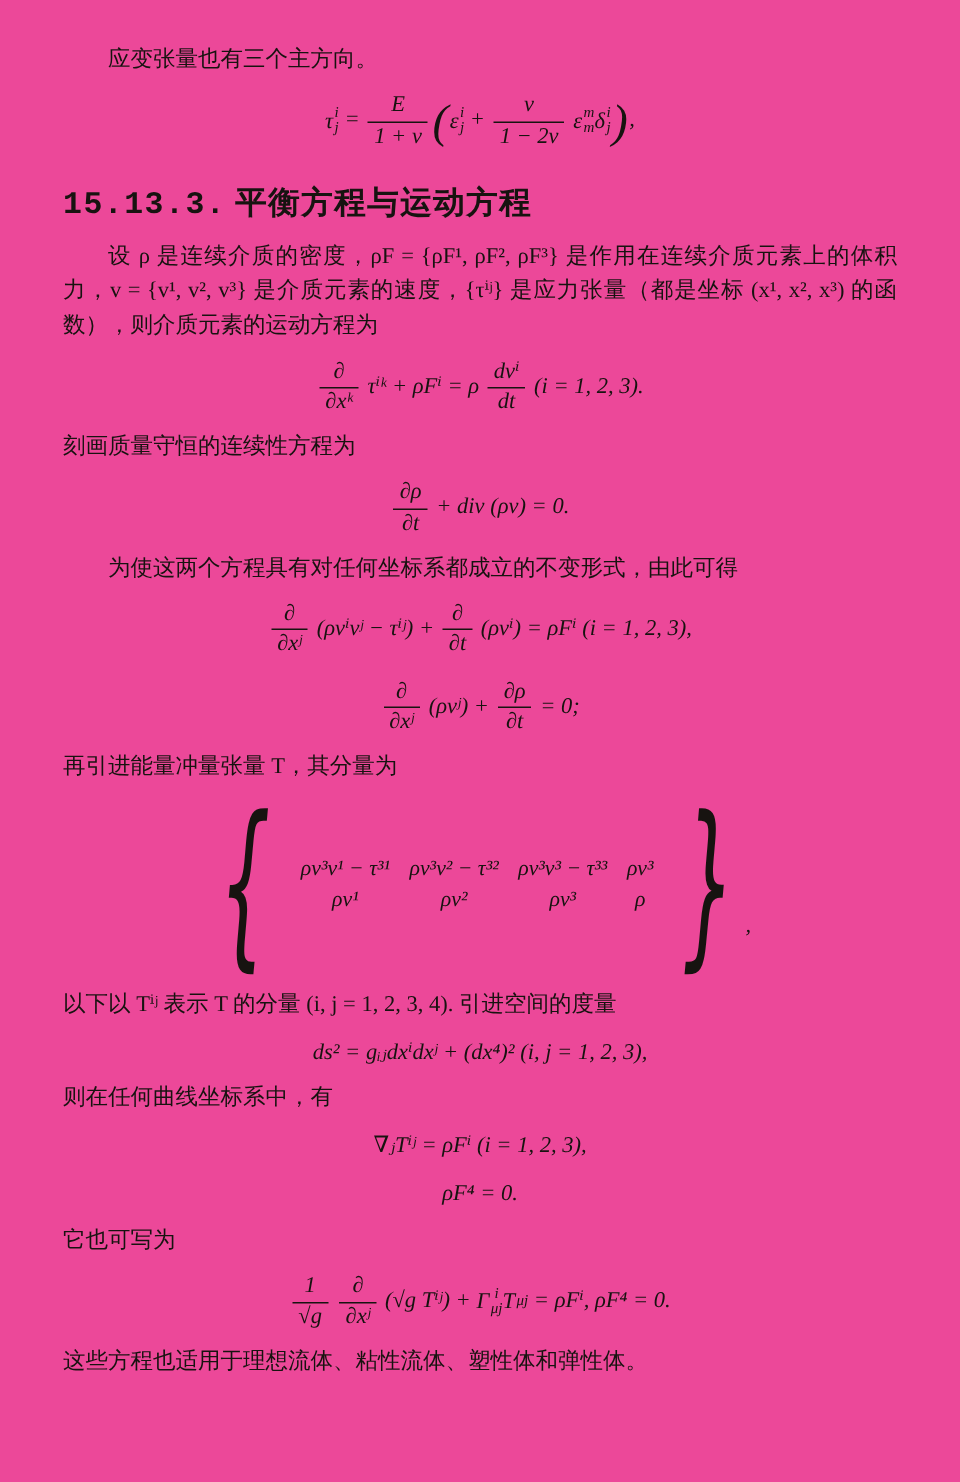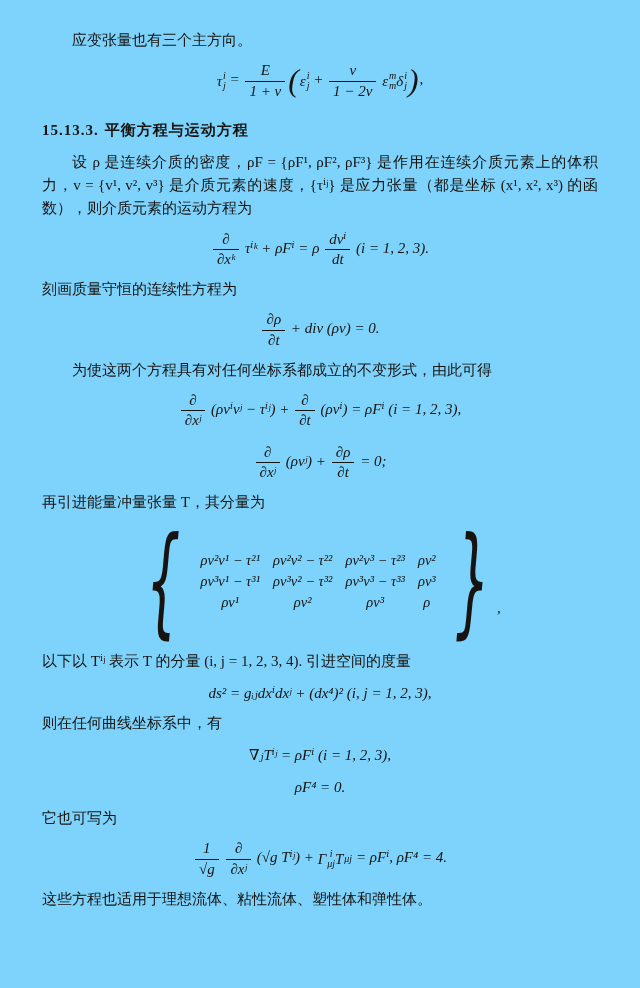"应变张量也有三个主方向。" .page { background: #7dd3fc -> #ec4899 }
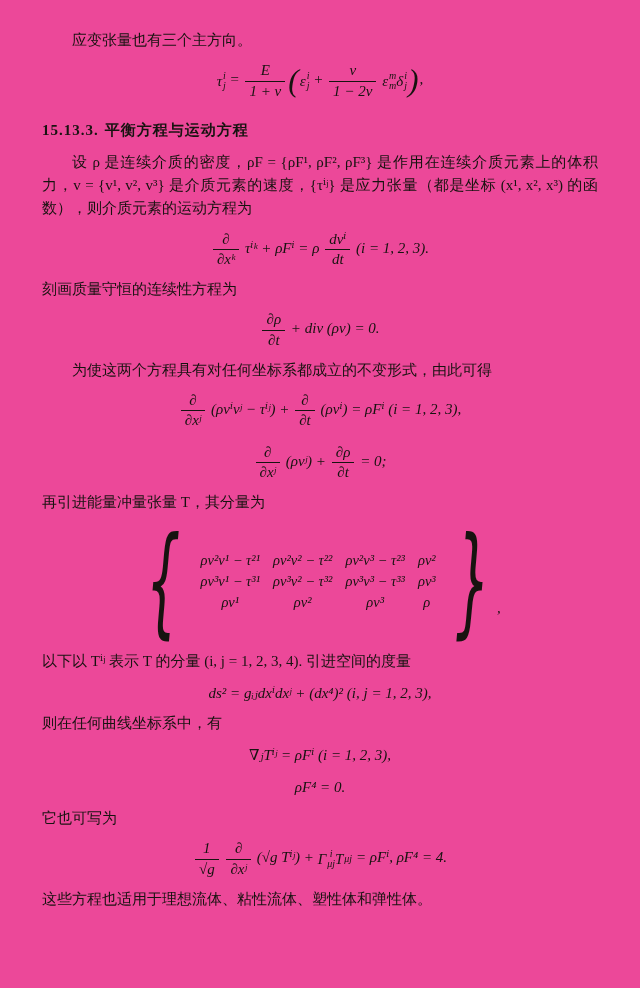"15.13.3. 平衡方程与运动方程" h2 { font-family: Liberation Serif, serif -> Liberation Mono, monospace; font-size: 15px -> 21px }
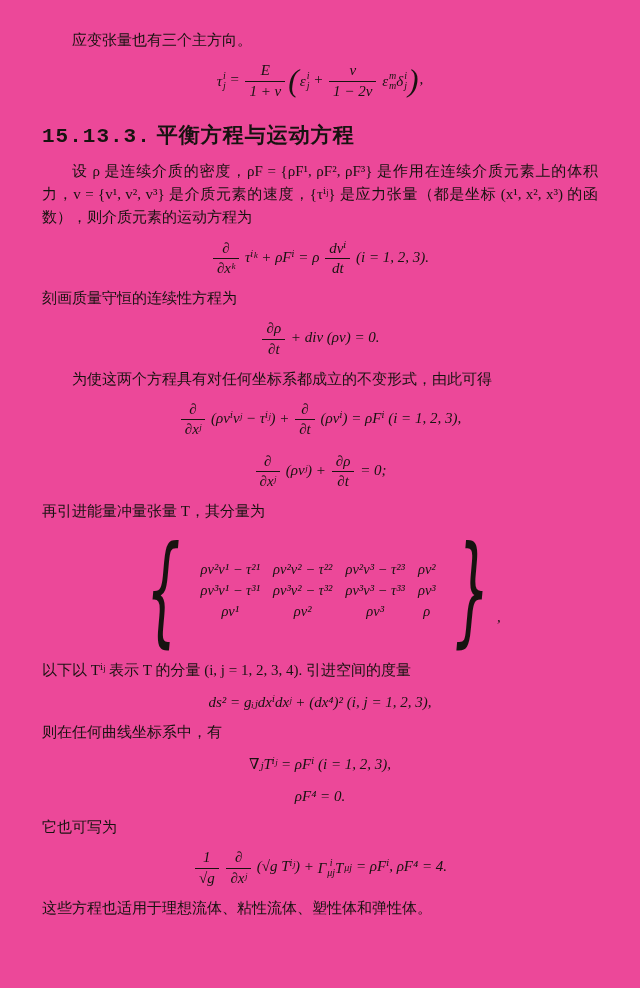"ρv²v¹ − τ²¹" tr { html: <tr> <td>ρv²v¹ − τ²¹</td> <td>ρv²v² − τ²²</td> <td>ρv²v³ − τ²³</td> <td>ρv²</td> </tr> -> none }
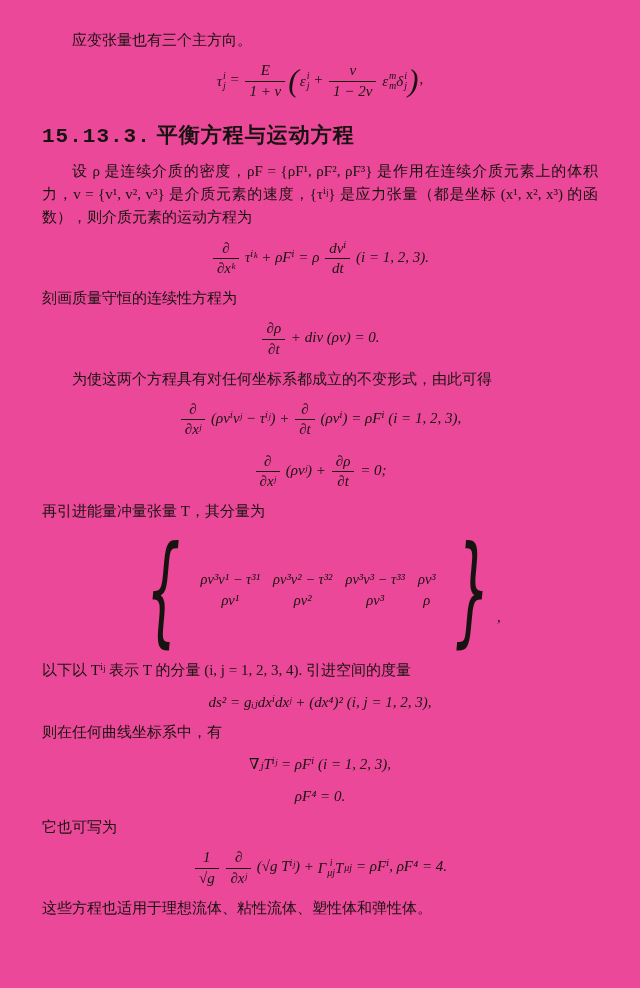"= ρFⁱ, ρF⁴ = 4." span { text: 4 -> 0 }
